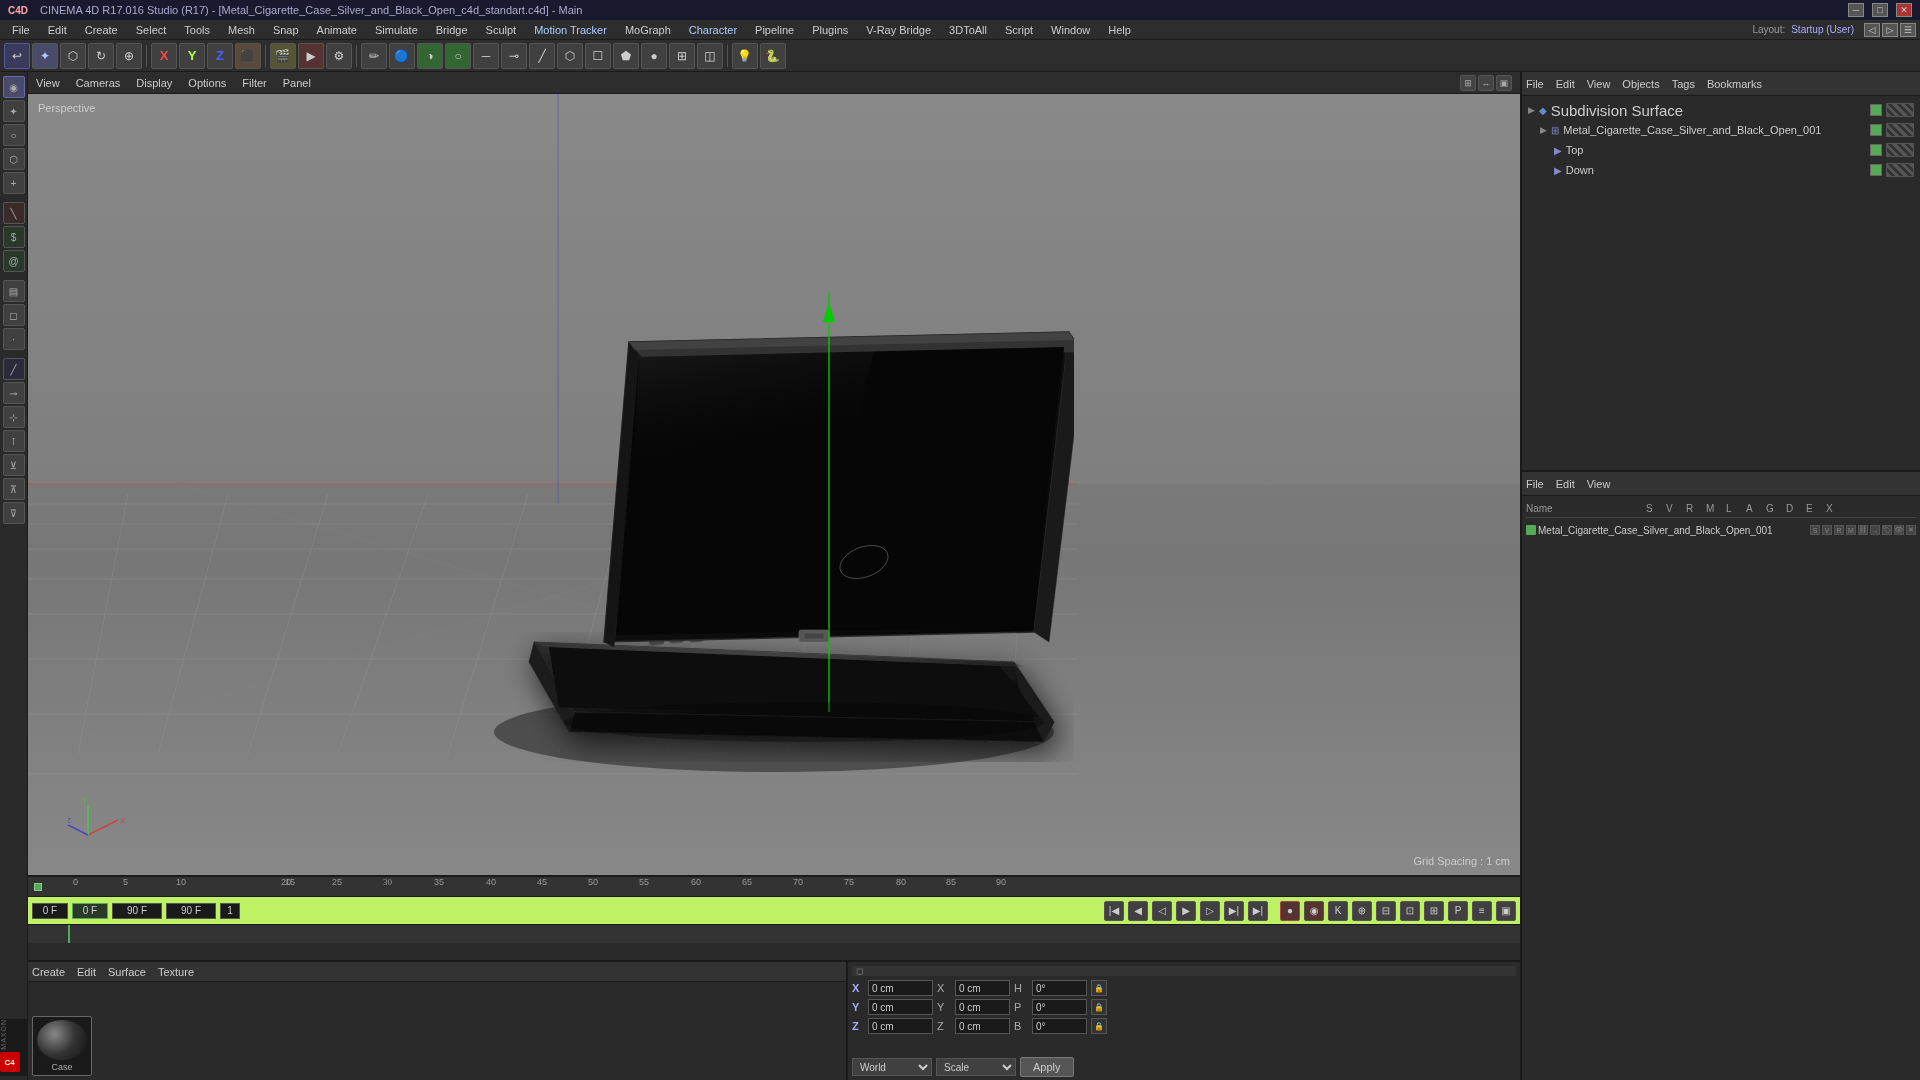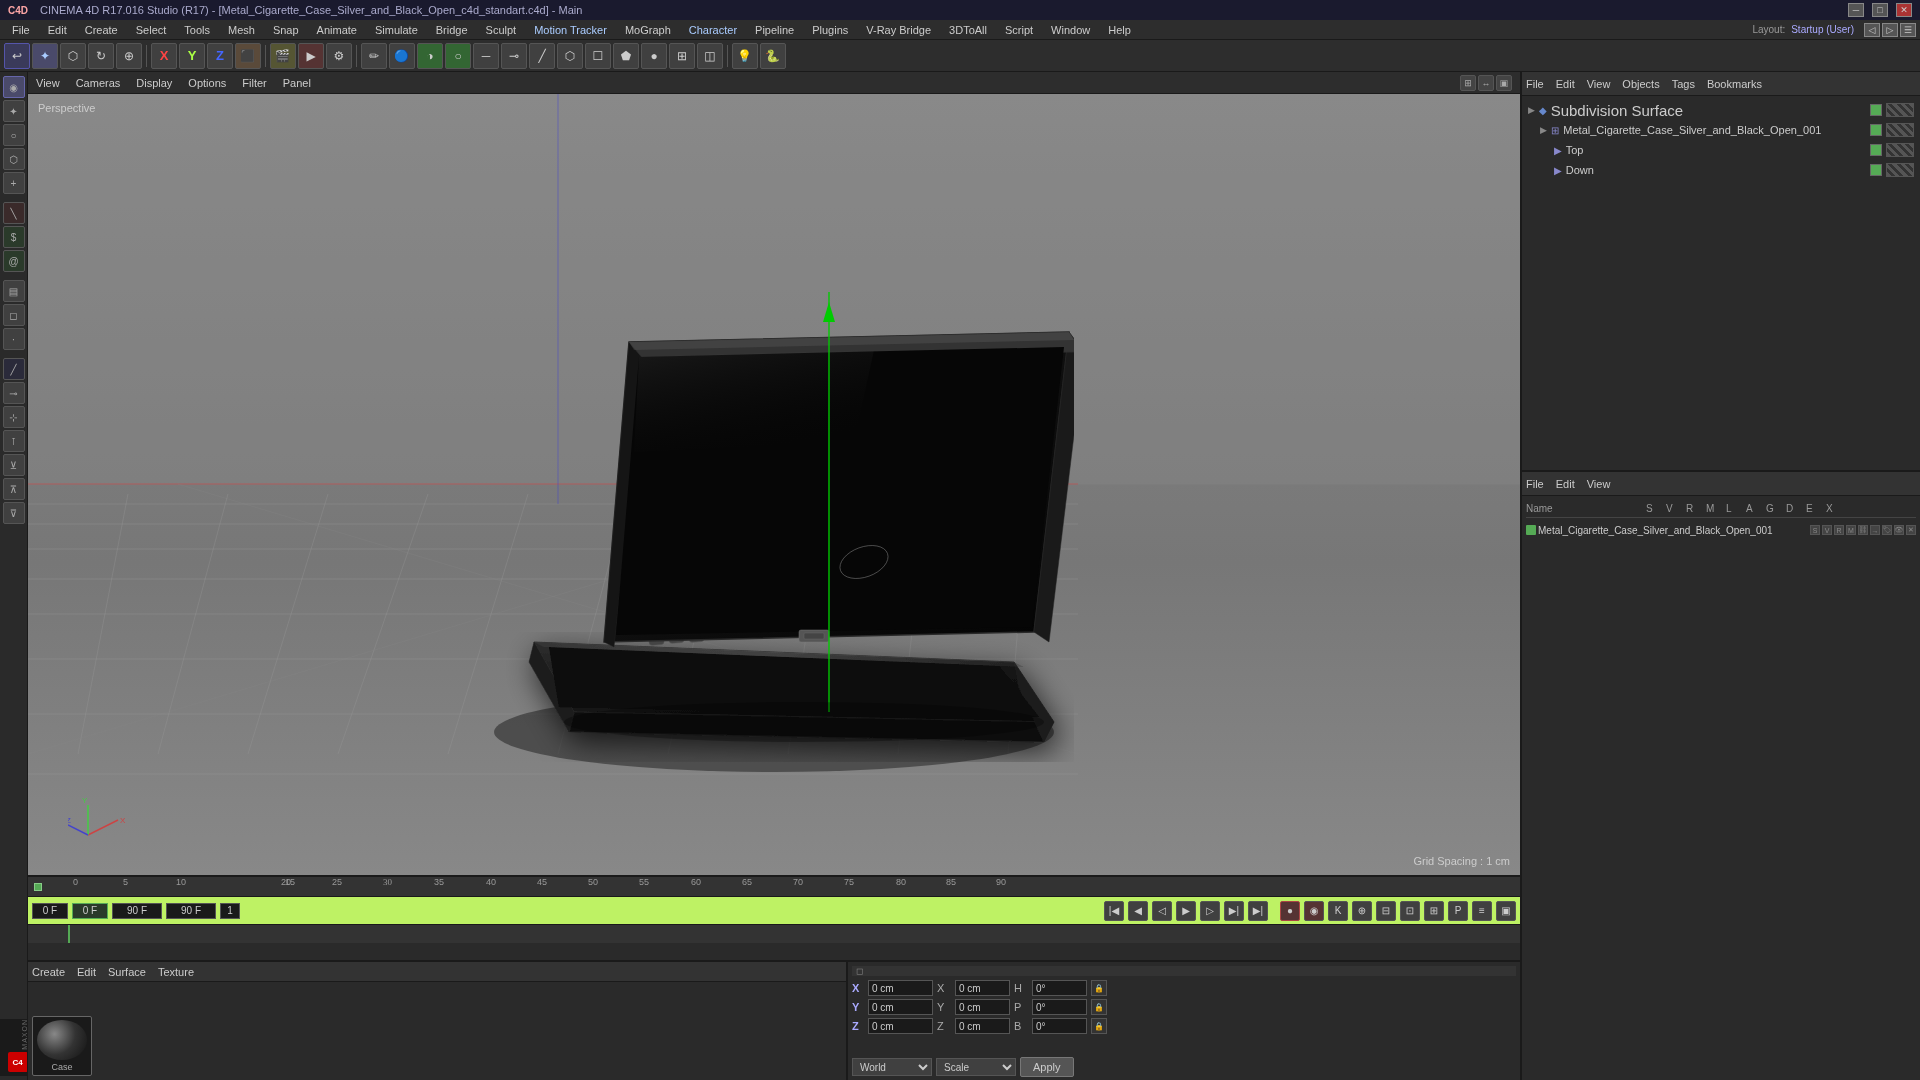"C4" #maxon-logo { align-items: flex-end -> flex-start }
